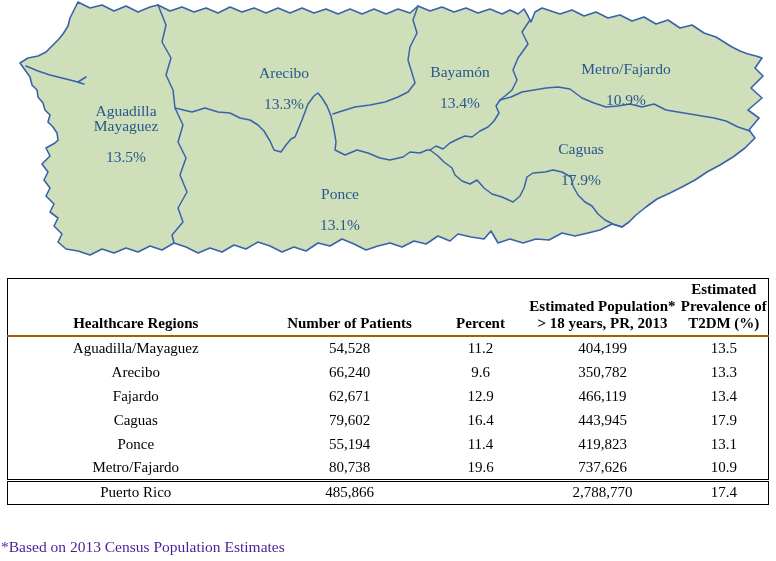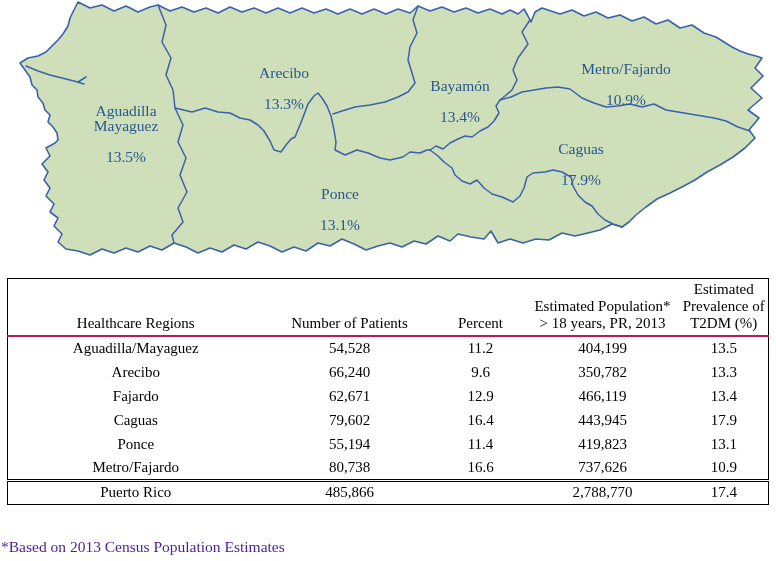"Bayamón" div.map-label { top: 62px -> 48px }
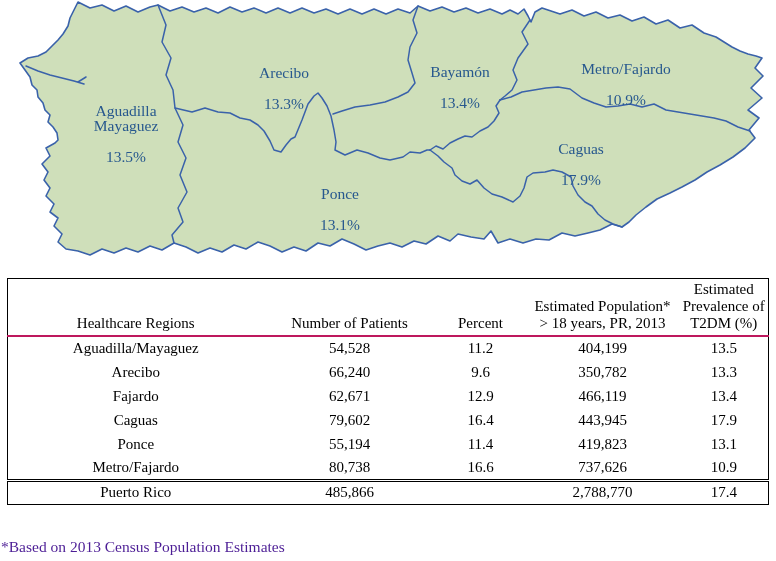"Estimated" table.stats th { border-bottom: 2px solid #be185d -> 2px solid #a16207; font-weight: normal -> bold }
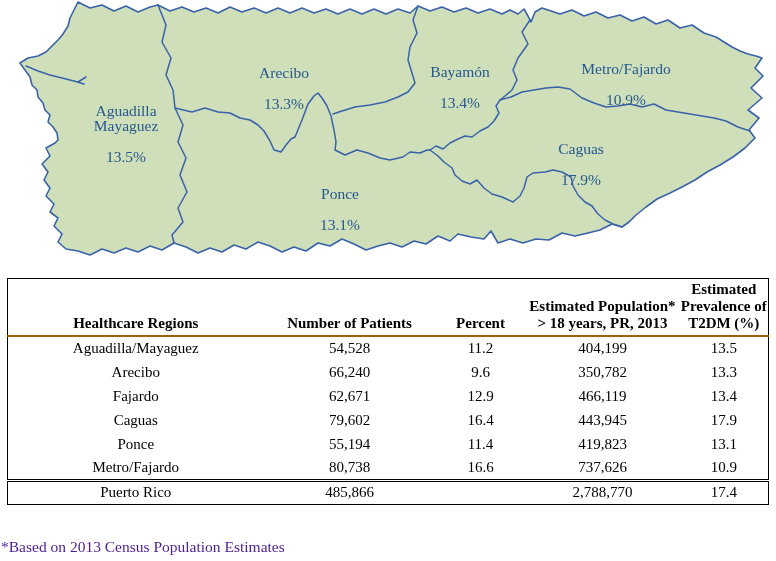"16.6" td { text: 16.6 -> 19.6 }
